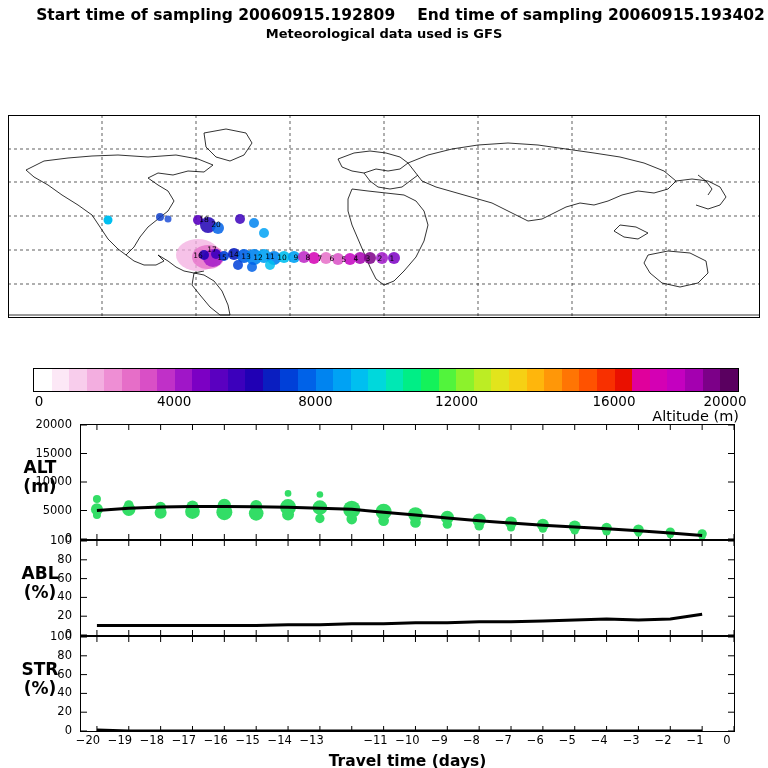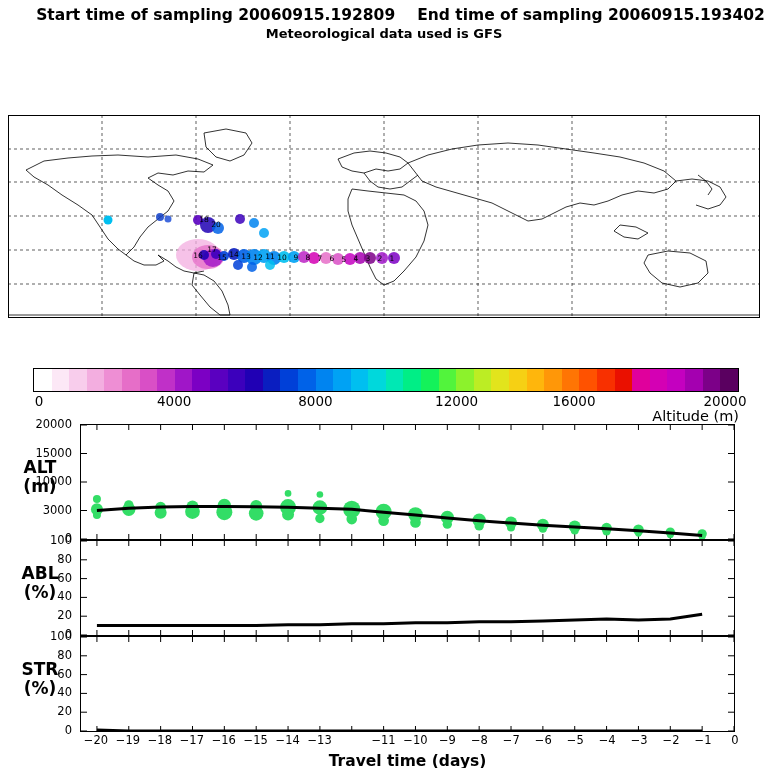"16000" span { left: 541px -> 581px }
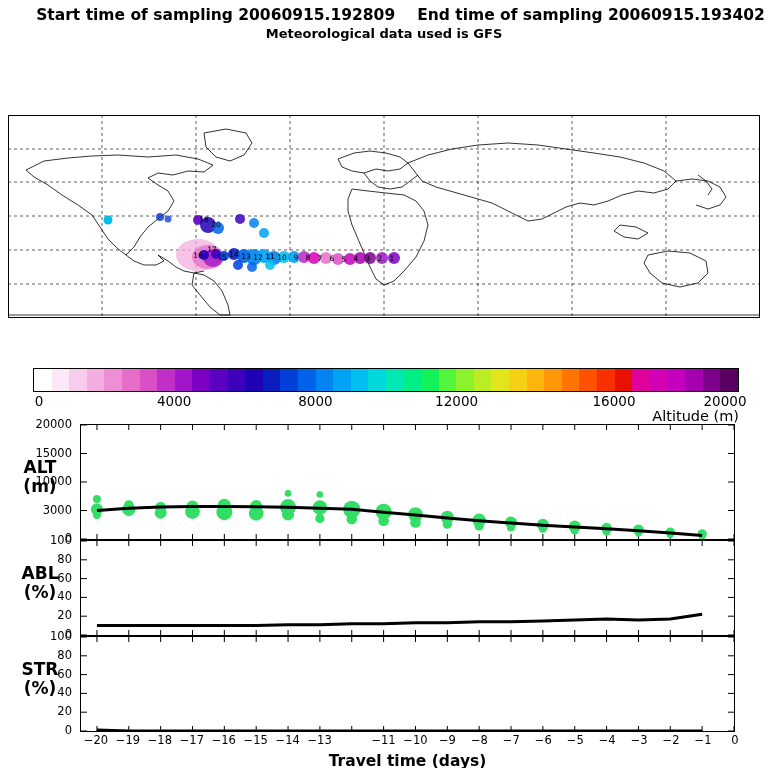"3000" span { text: 3000 -> 5000 }
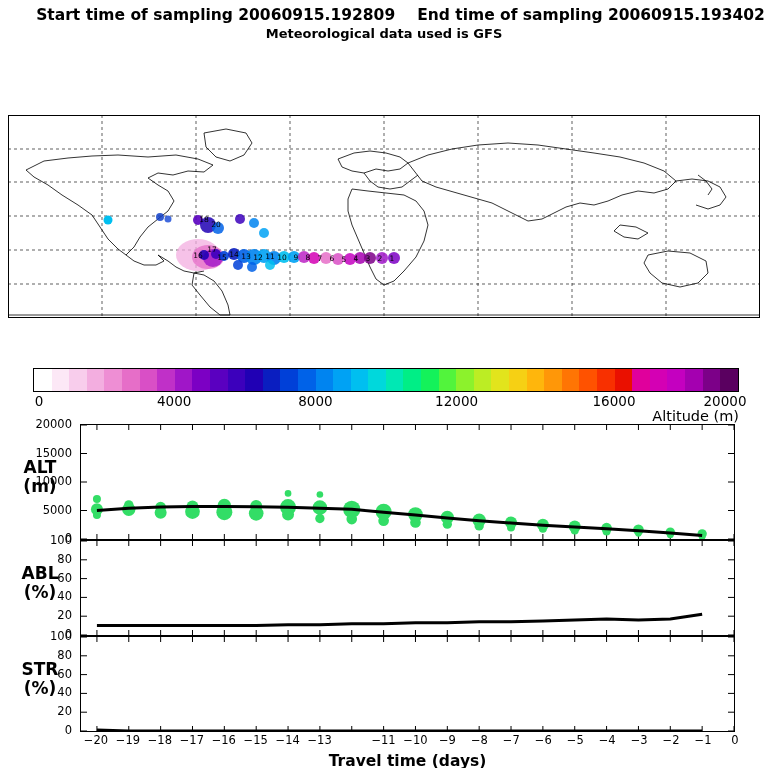"−20" .xaxis { left: 80px -> 72px }
